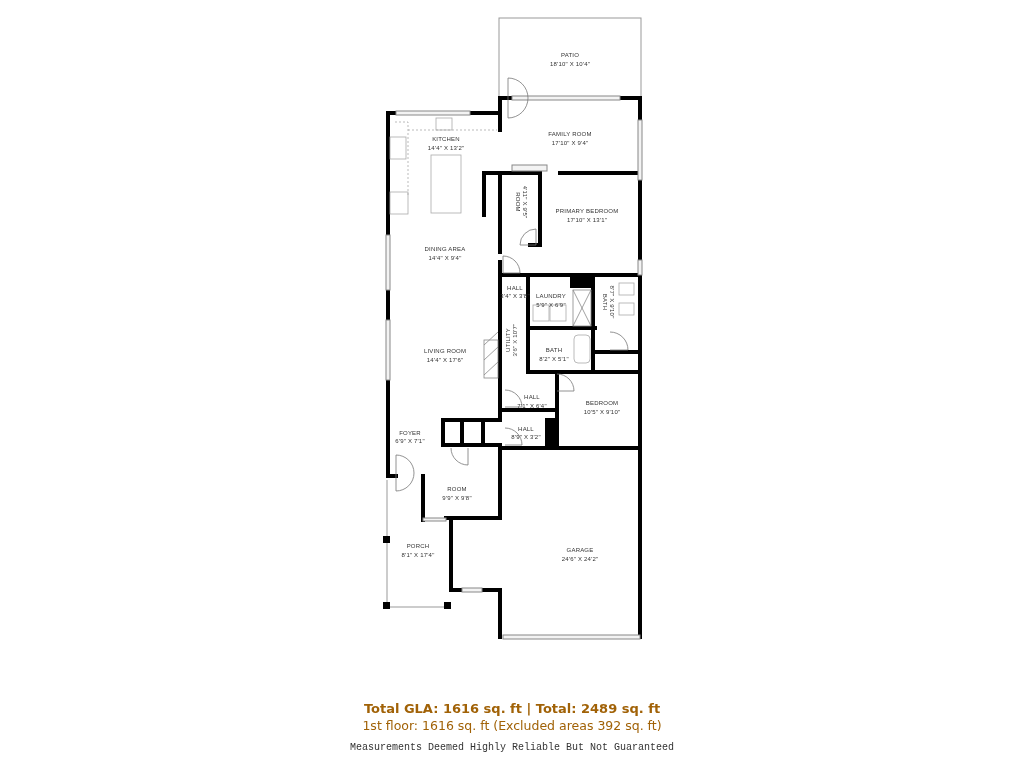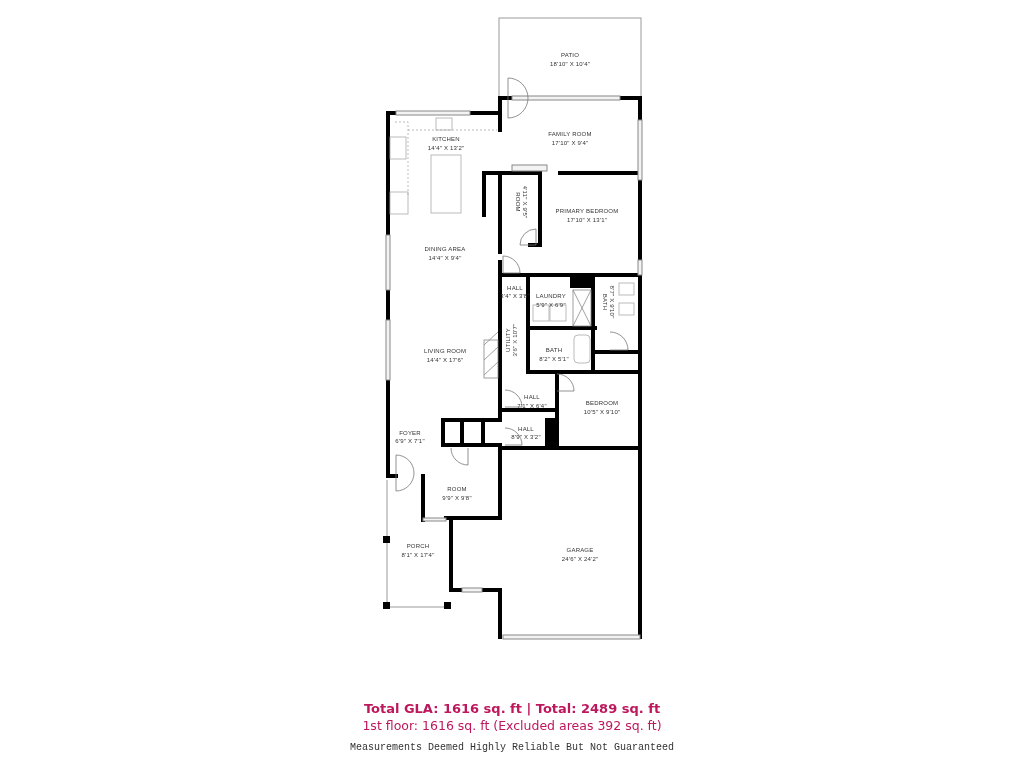"Total GLA: 1616 sq. ft" .footer { color: #be185d -> #a16207 }
